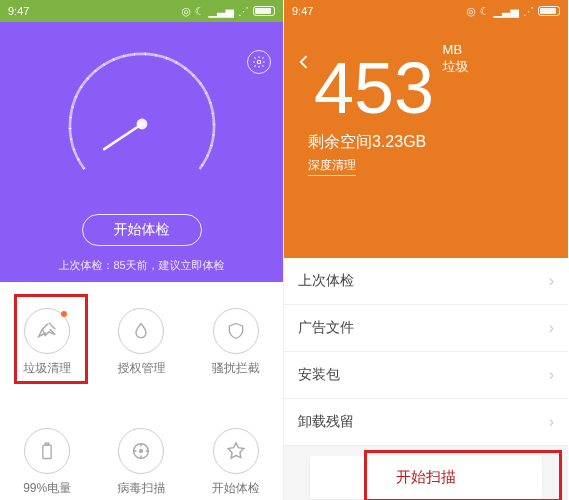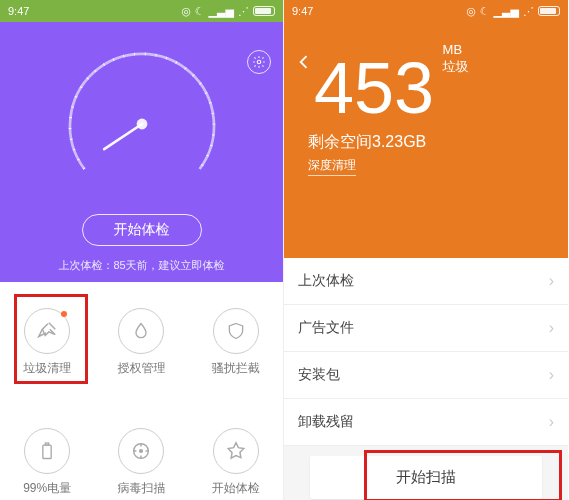"开始扫描" .scan-btn { color: #404040 -> #b91c1c }
